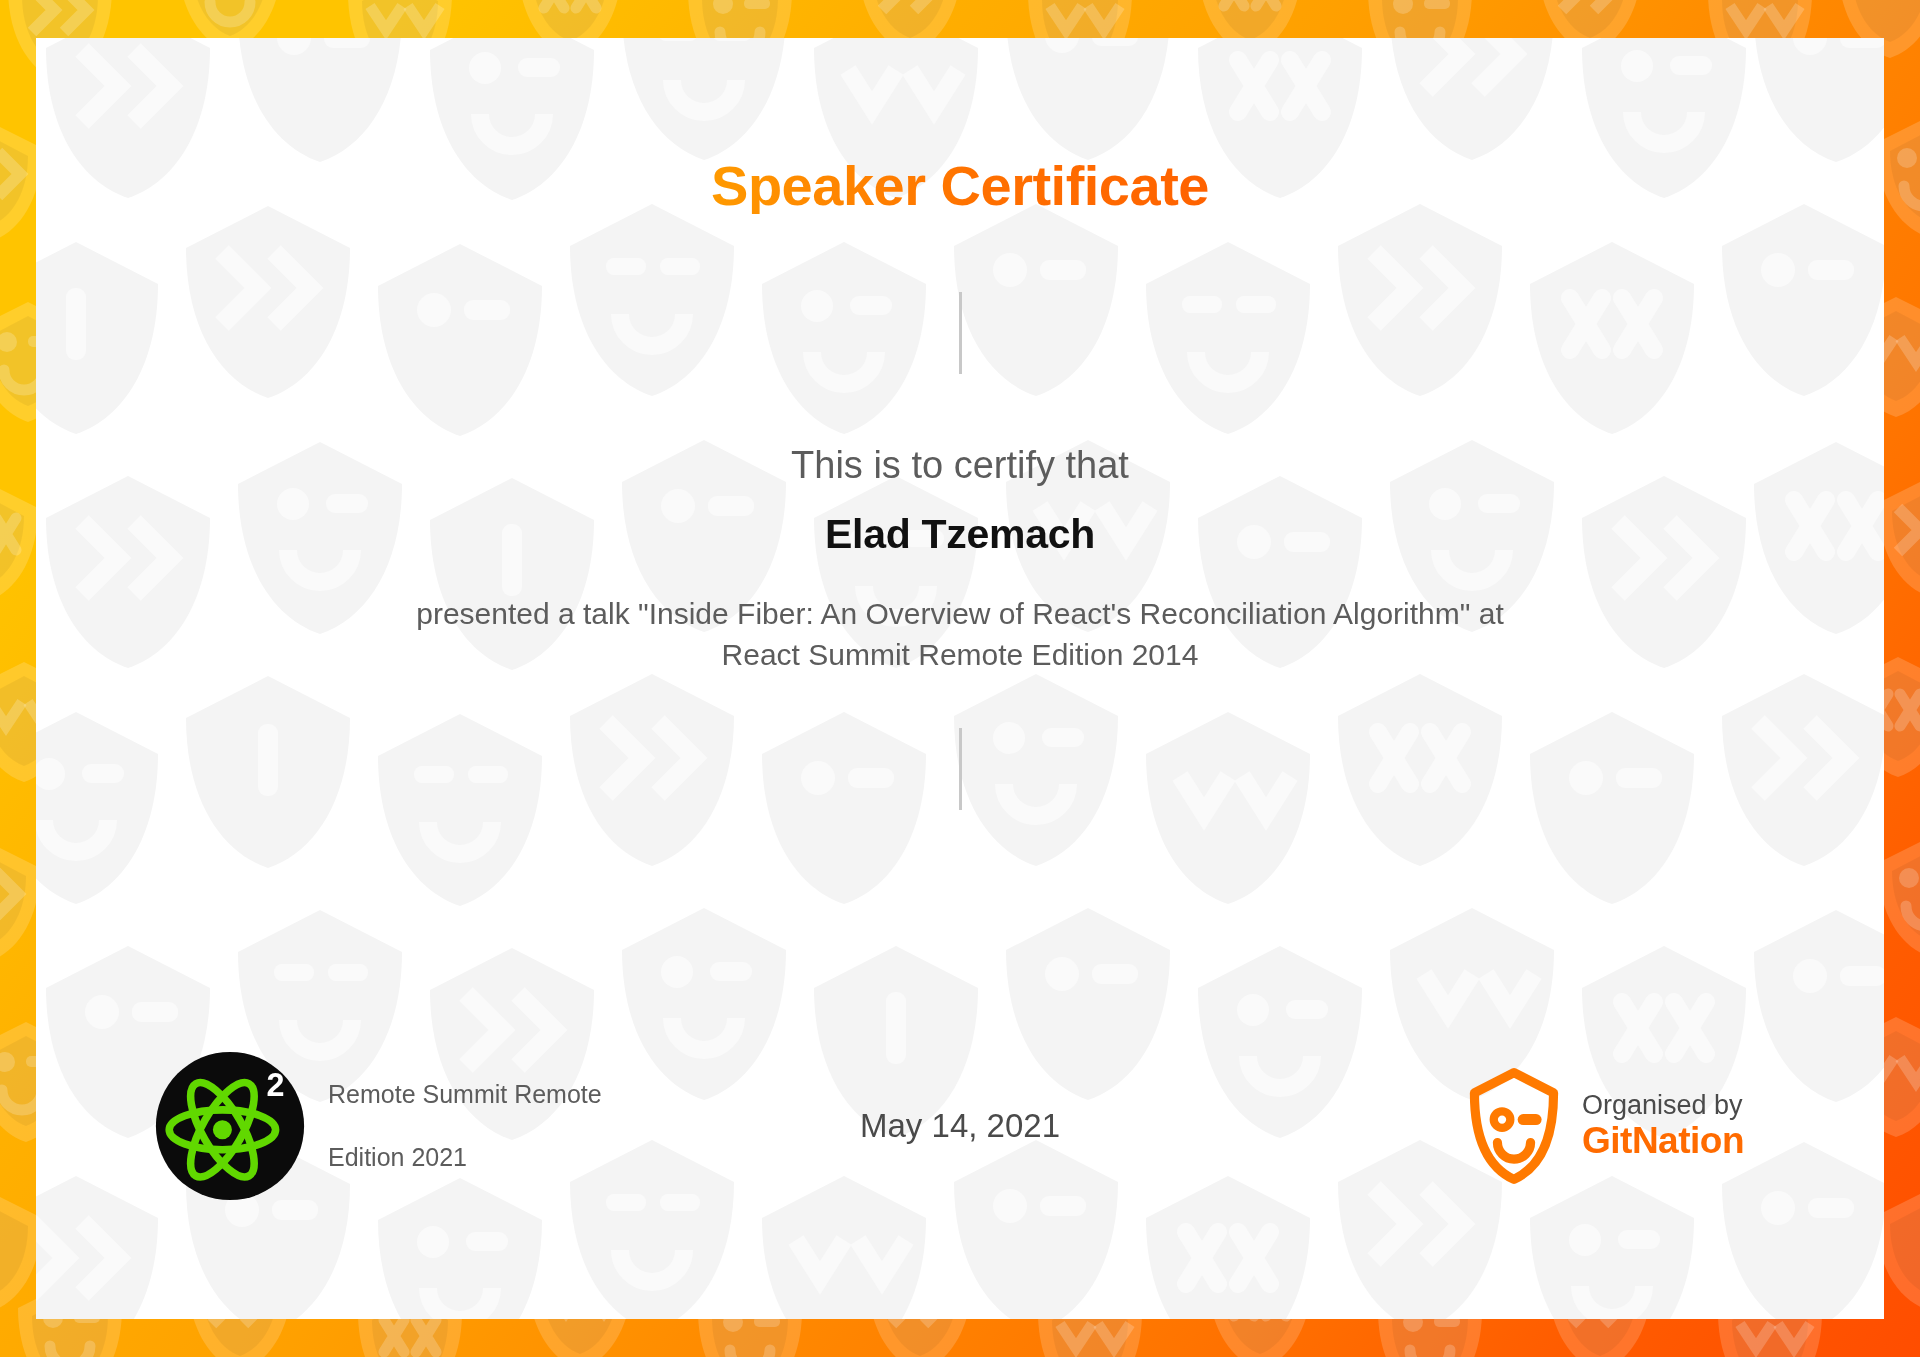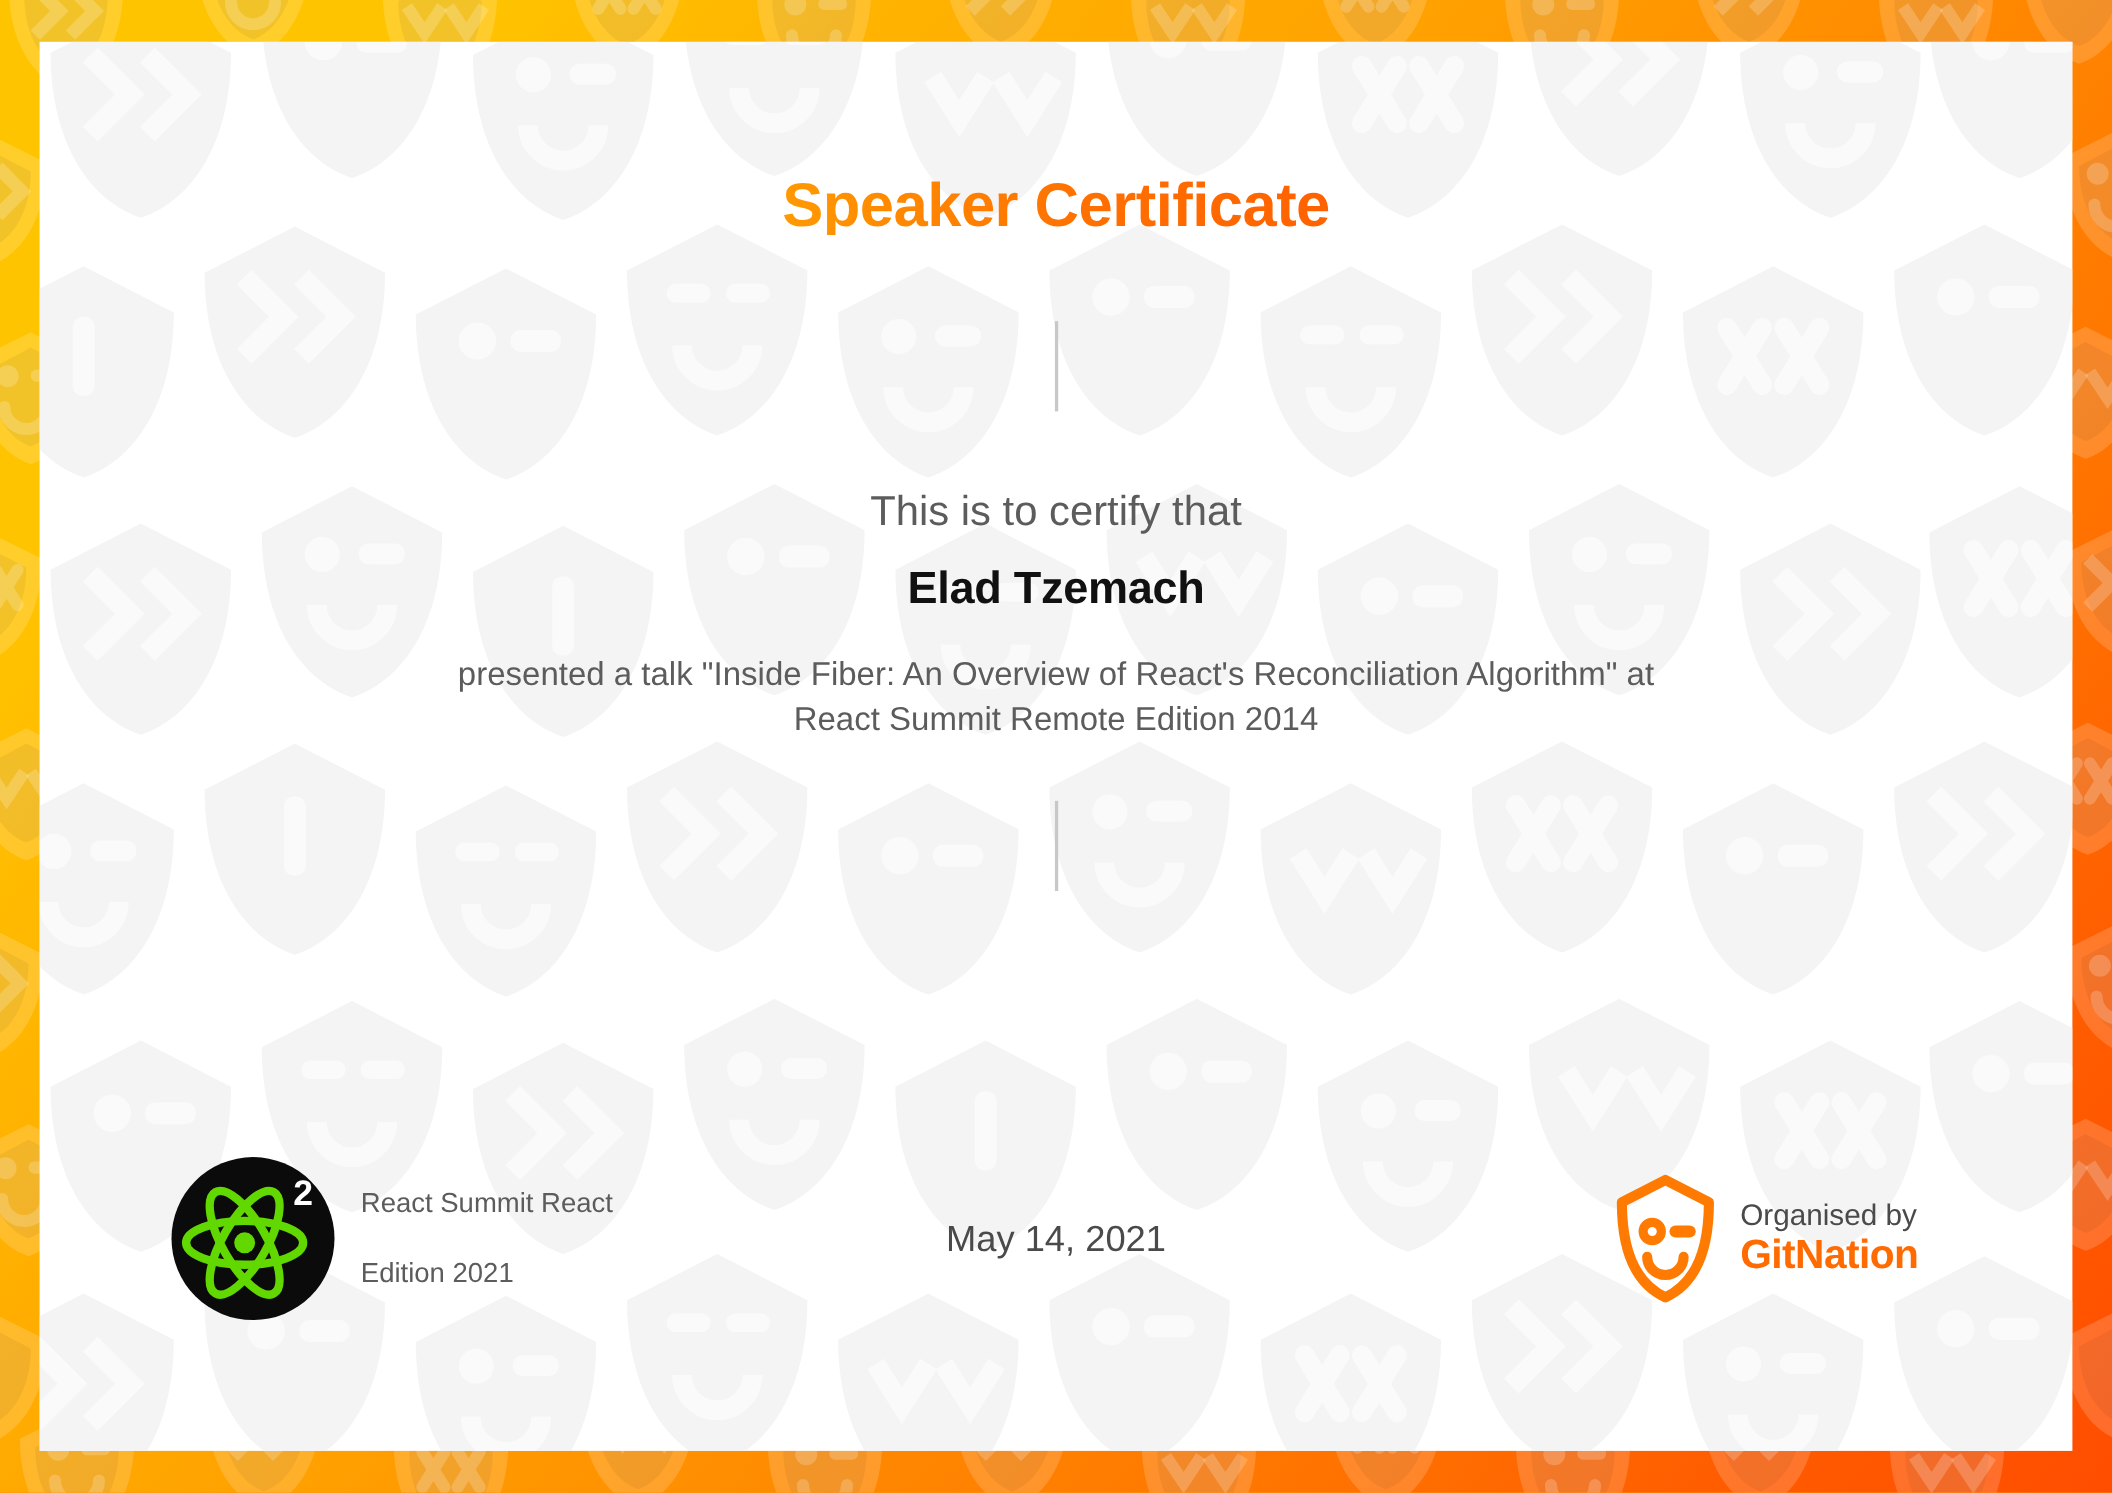"React Summit React" div { text: React Summit React -> Remote Summit Remote }
